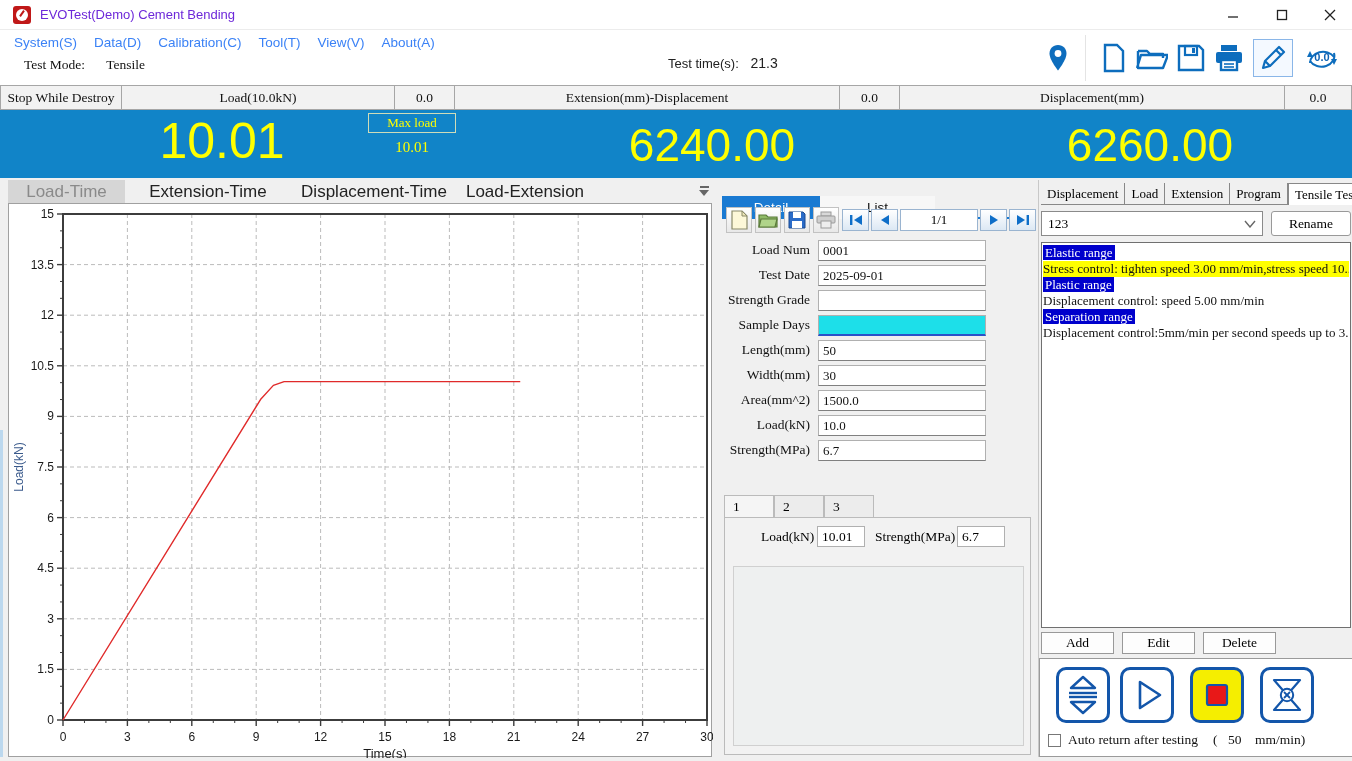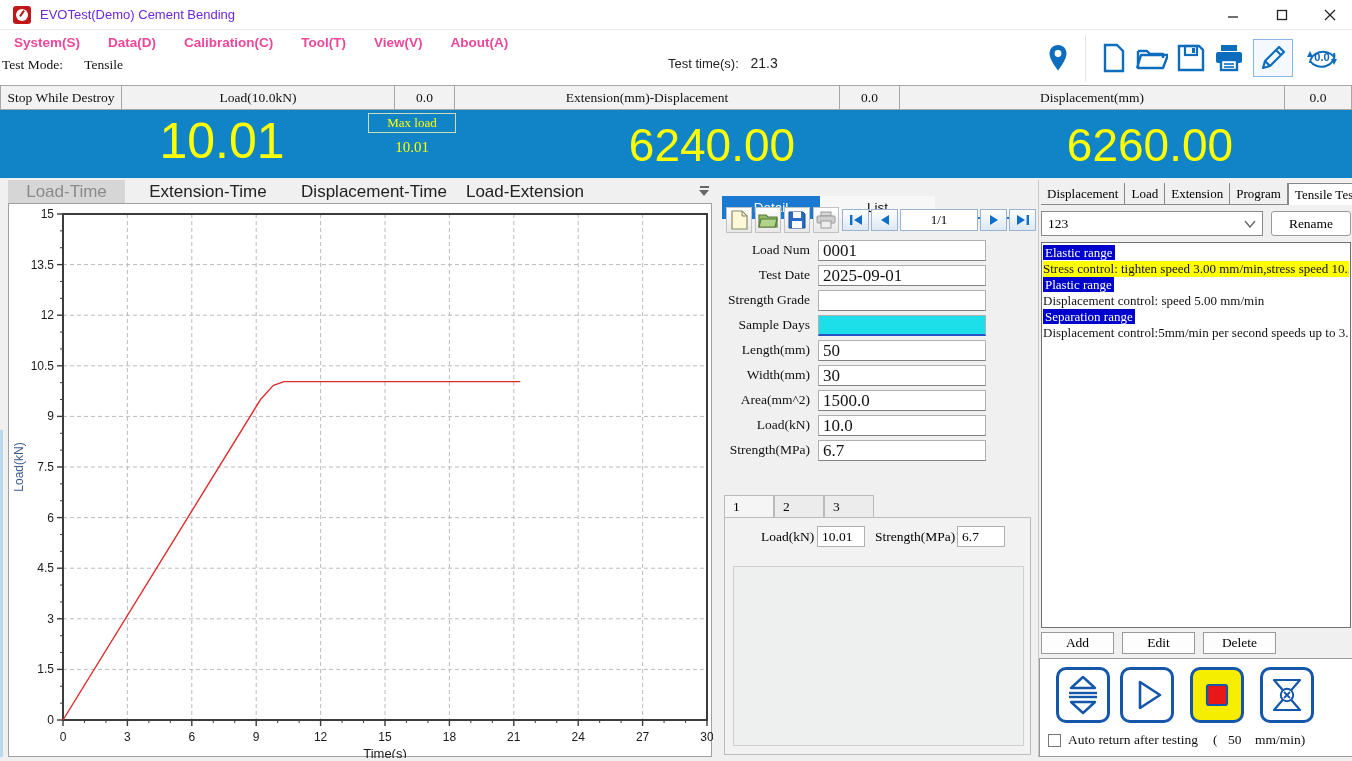"System(S)" .menu-row { color: #ec4899 -> #3b82f6; font-weight: bold -> none; gap: 28px -> 17px }
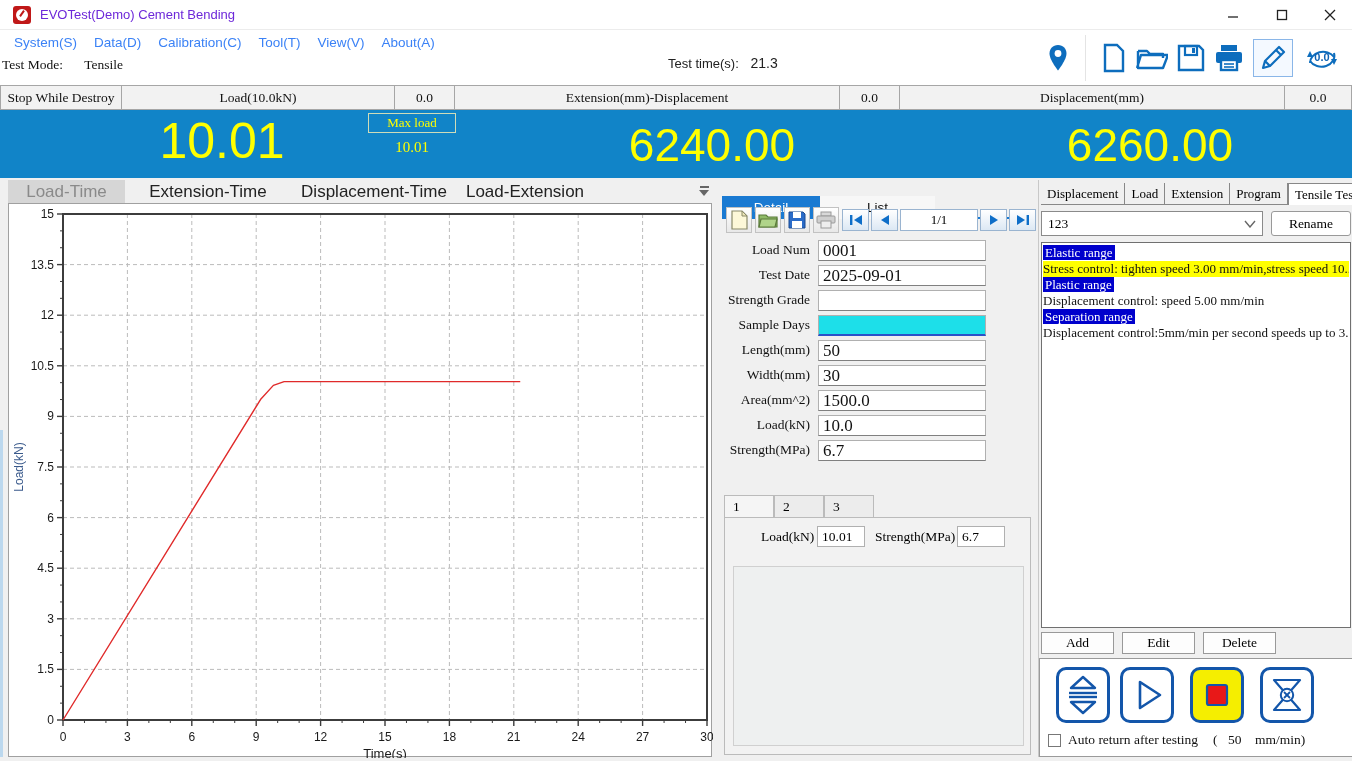"Test Mode: Tensile" .mode-row { left: 2px -> 24px }
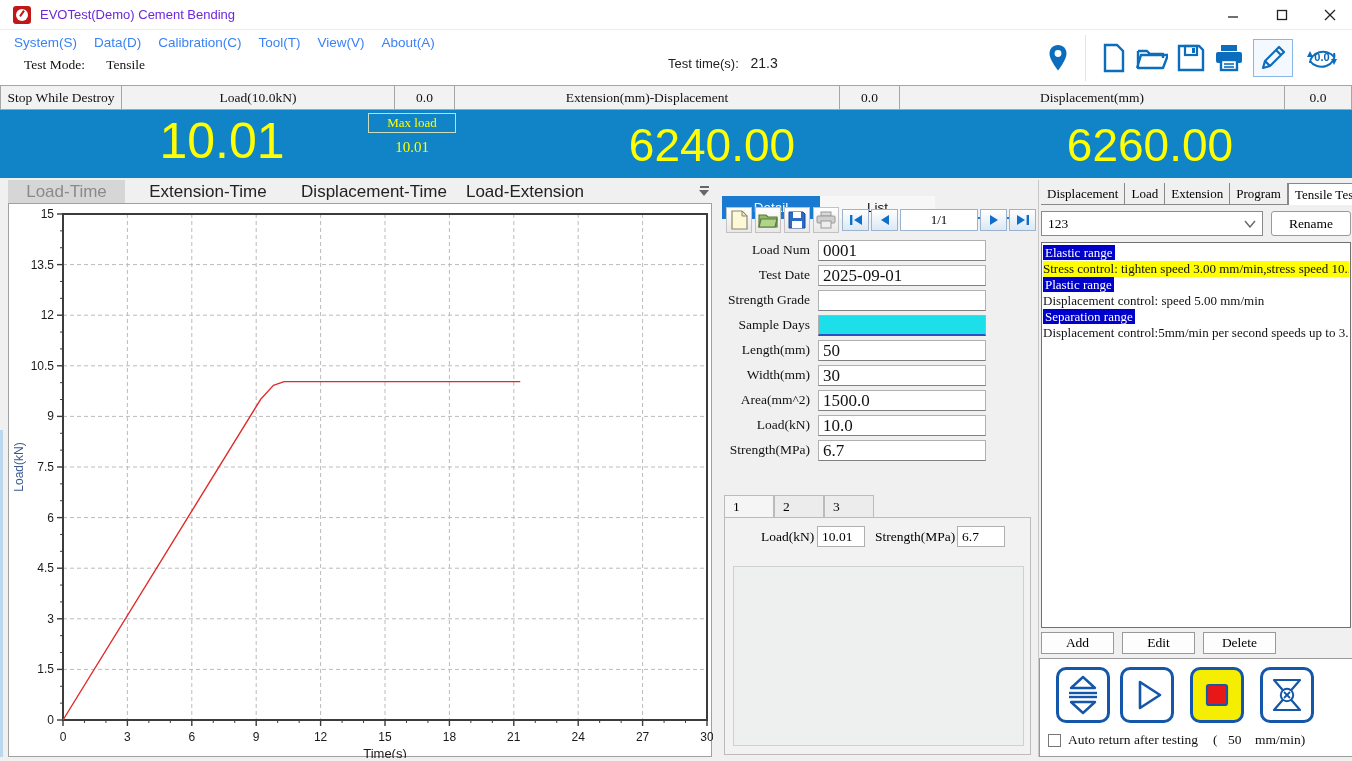"0001" .form-row input { font-size: 17px -> 13px }
